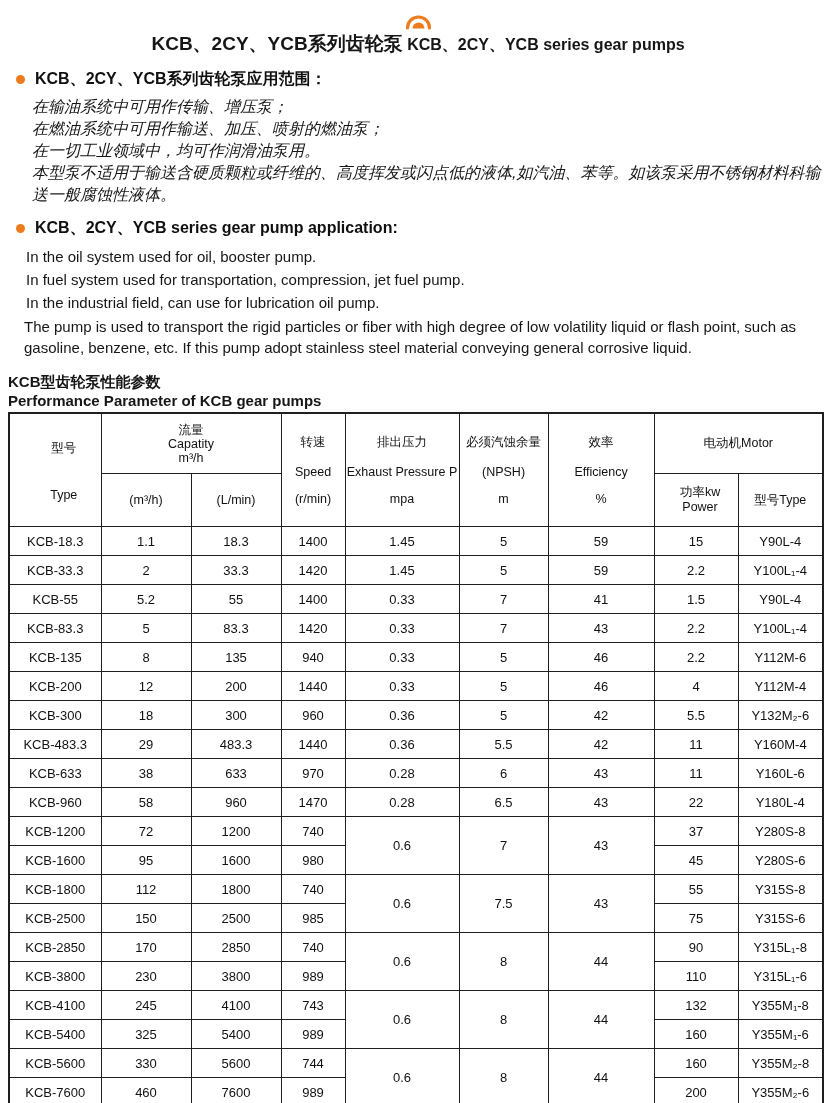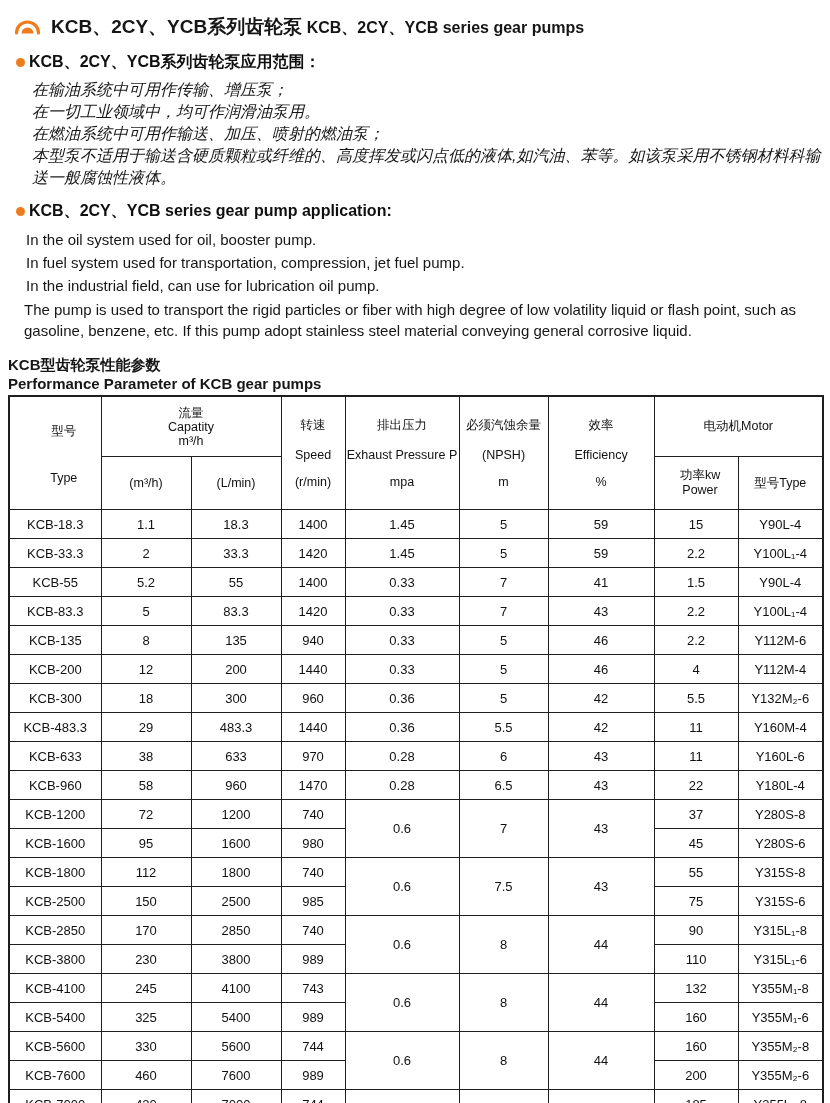"KCB、2CY、YCB系列齿轮泵 KCB、2CY、YCB series gear" .doc-title { flex-direction: none -> column; gap: 10px -> none }
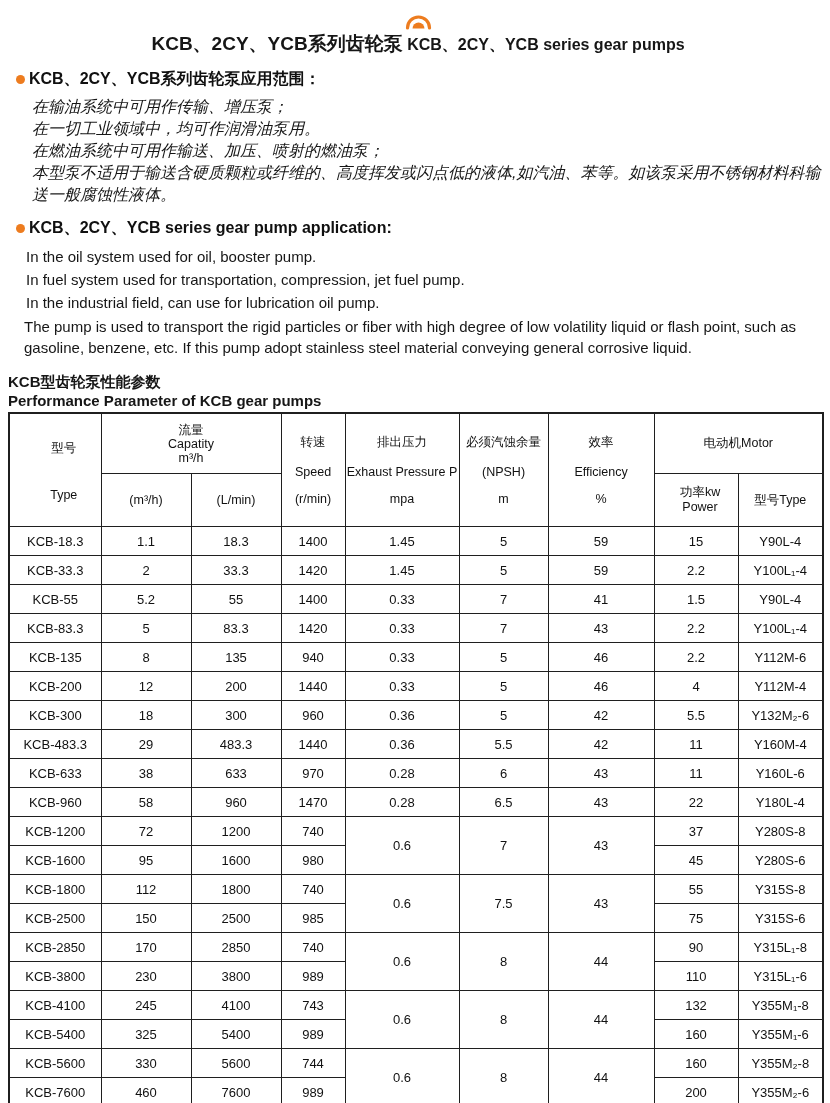"KCB、2CY、YCB系列齿轮泵应用范围：" .bullet-head { gap: 4px -> 10px }
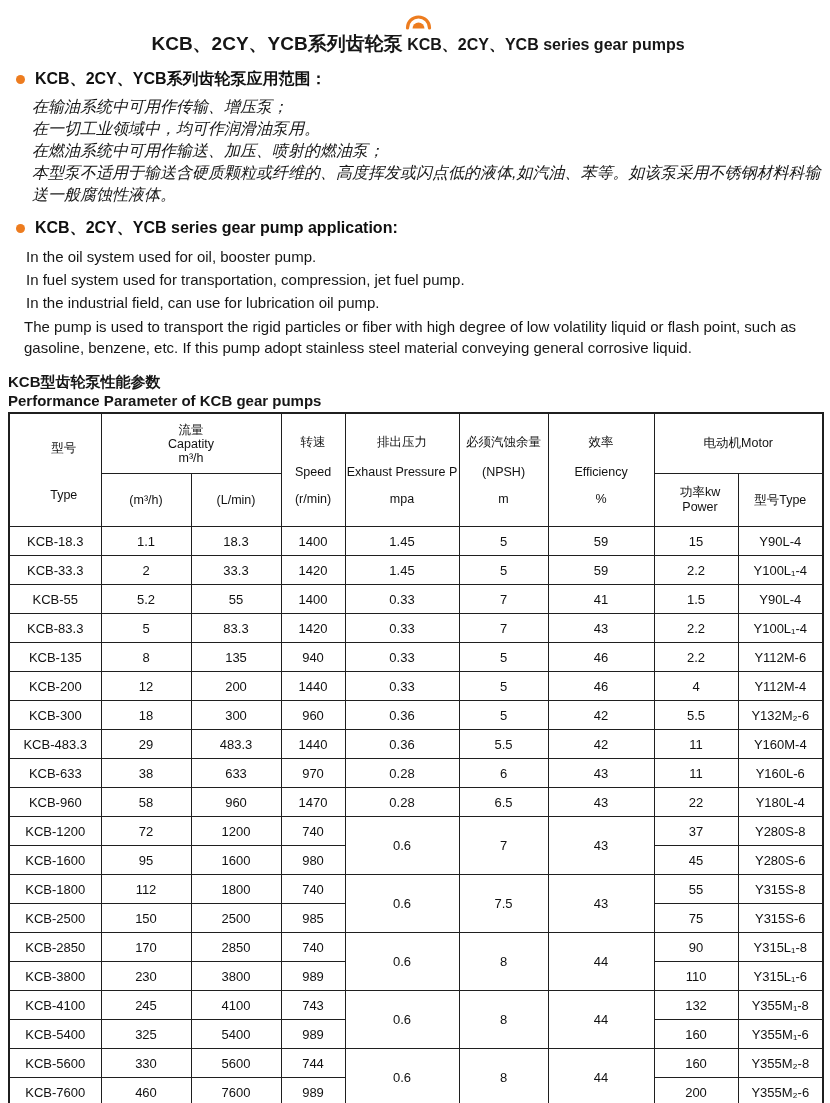"在一切工业领域中，均可作润滑油泵用。" div { order: before "在燃油系统中可用作输送、加压、喷射的燃油泵；" -> after "在燃油系统中可用作输送、加压、喷射的燃油泵；" }
